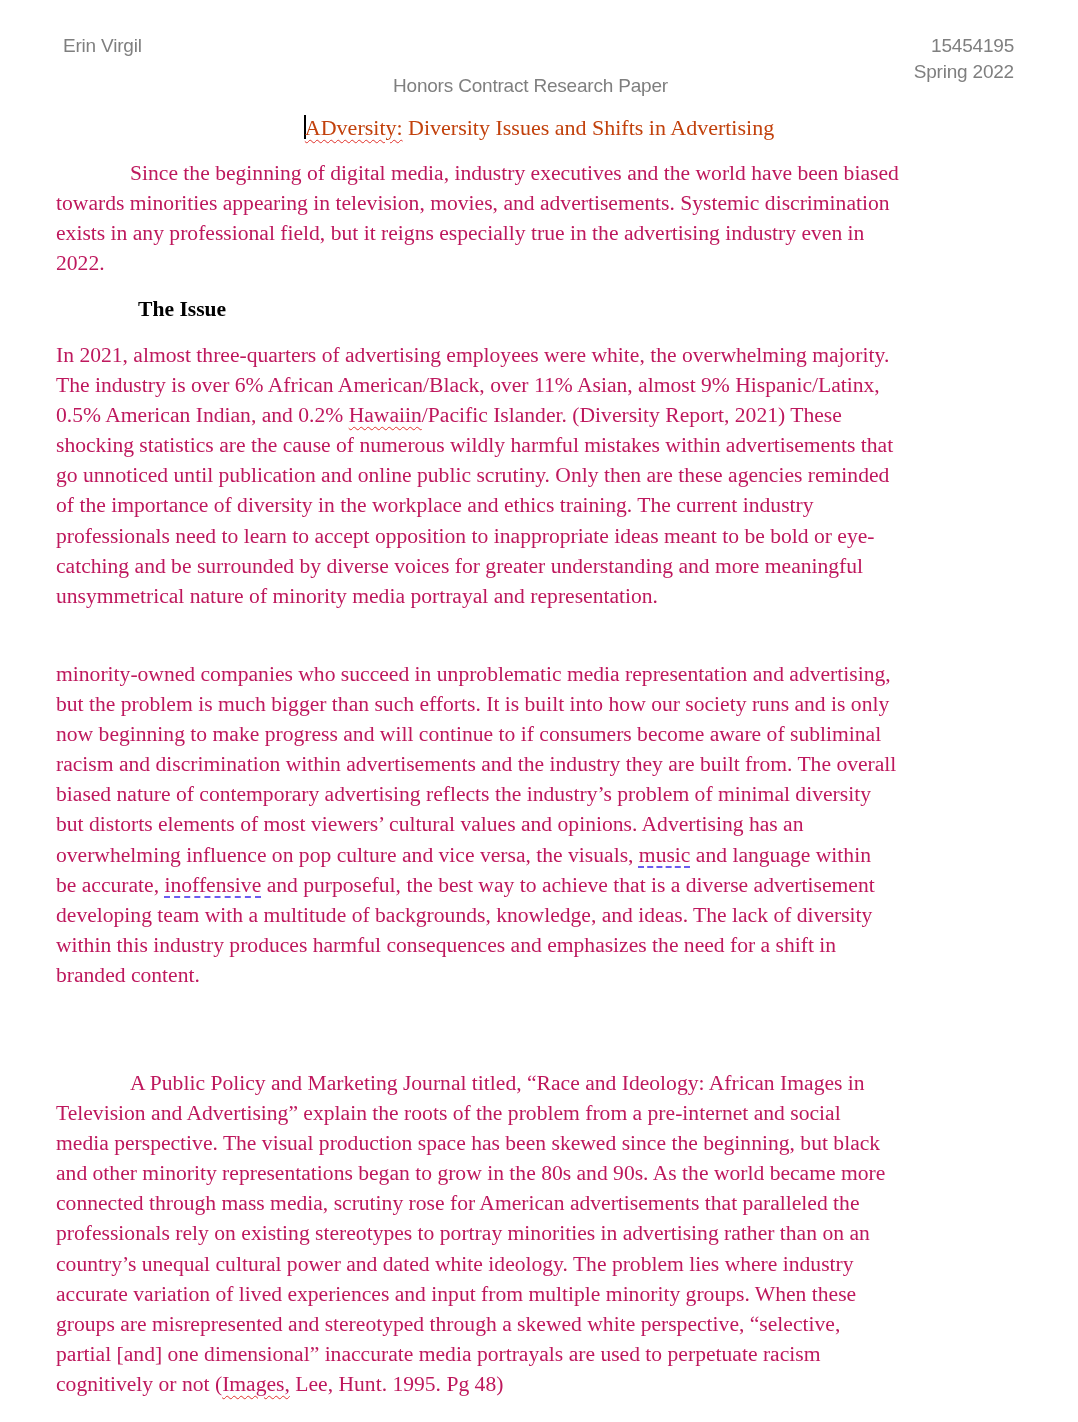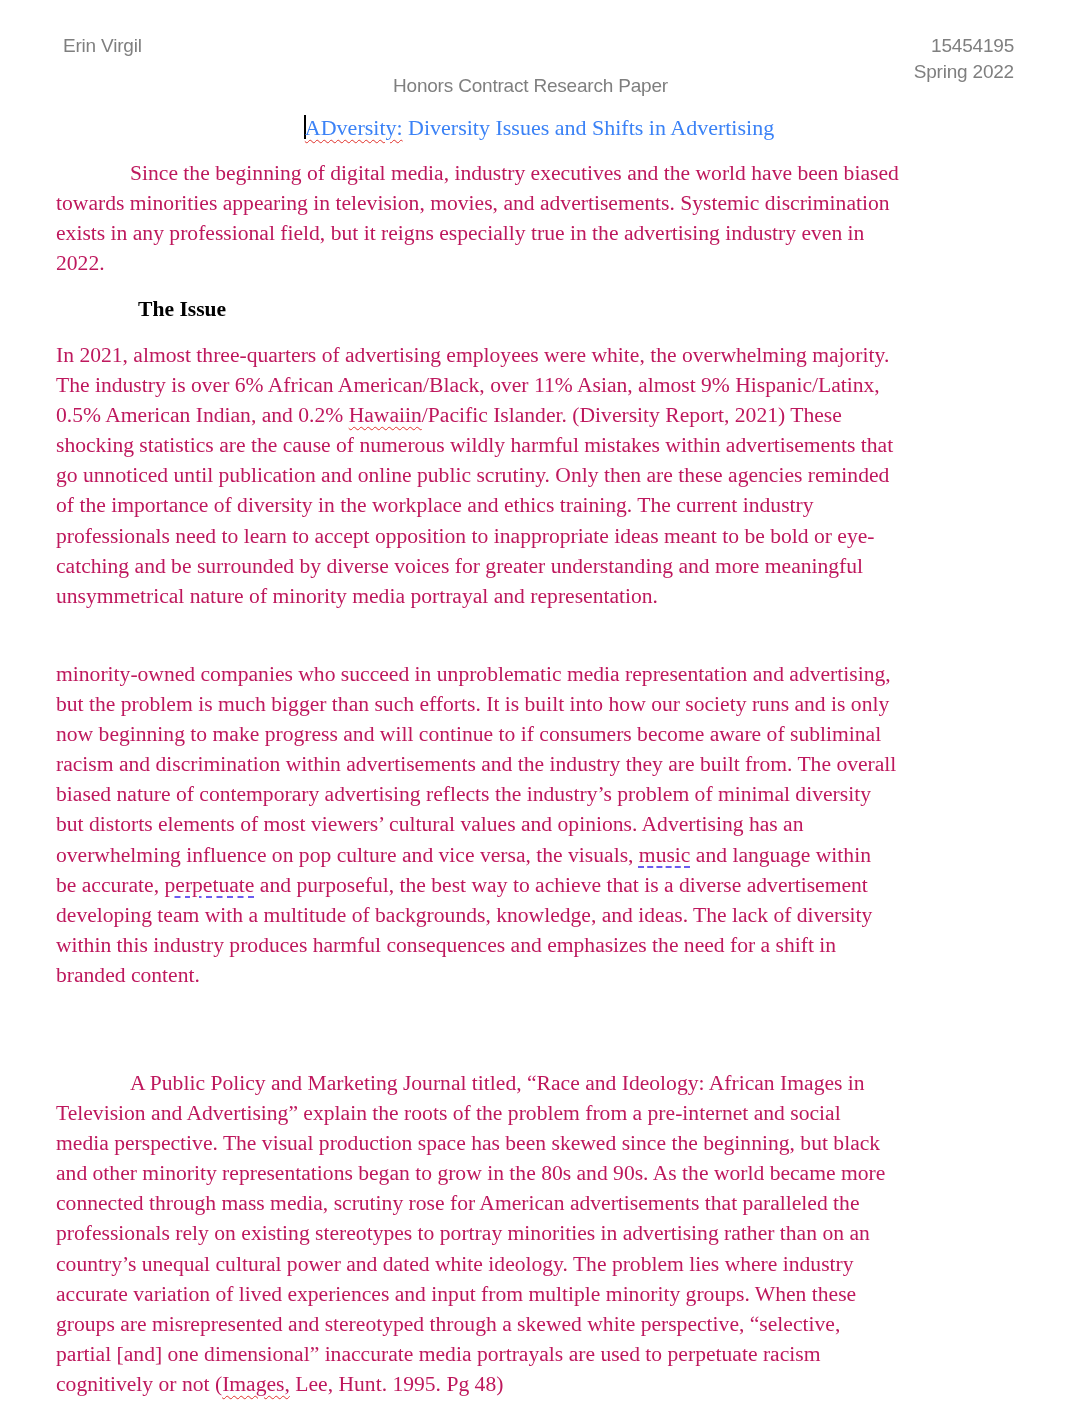"ADversity: Diversity Issues and Shifts" .title { color: #3b82f6 -> #c2410c }
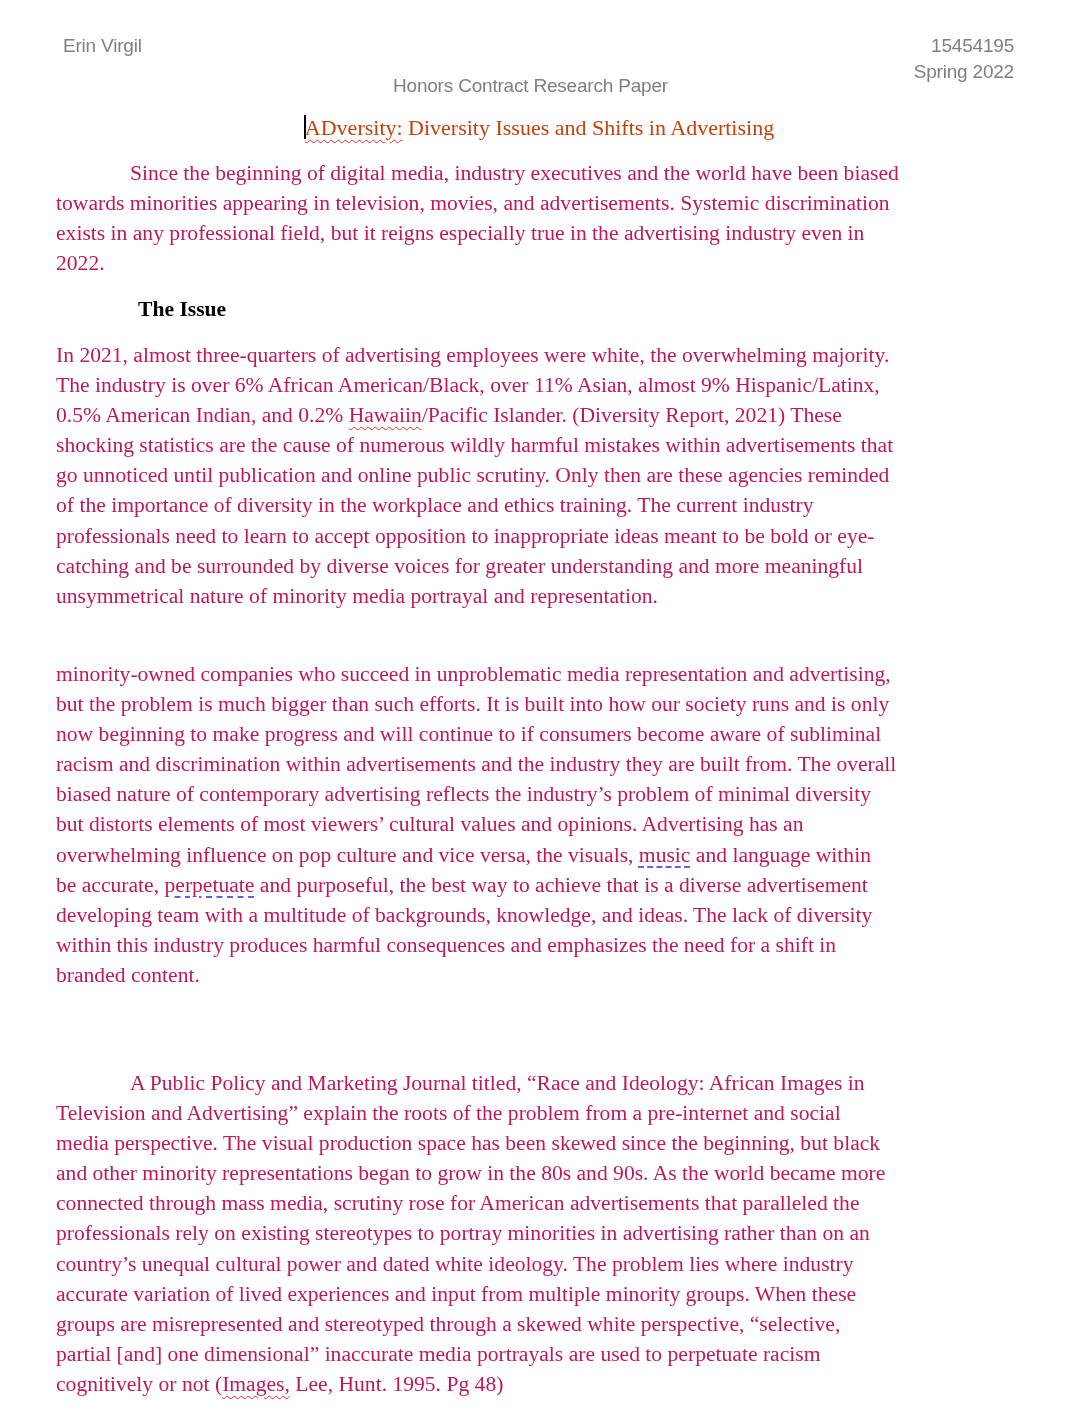"perpetuate" span.dotted-blue { text: perpetuate -> inoffensive }
